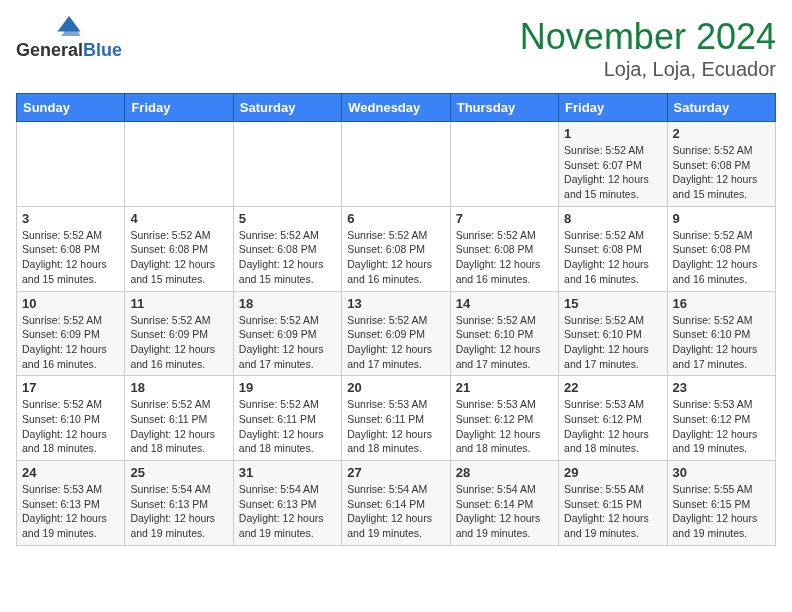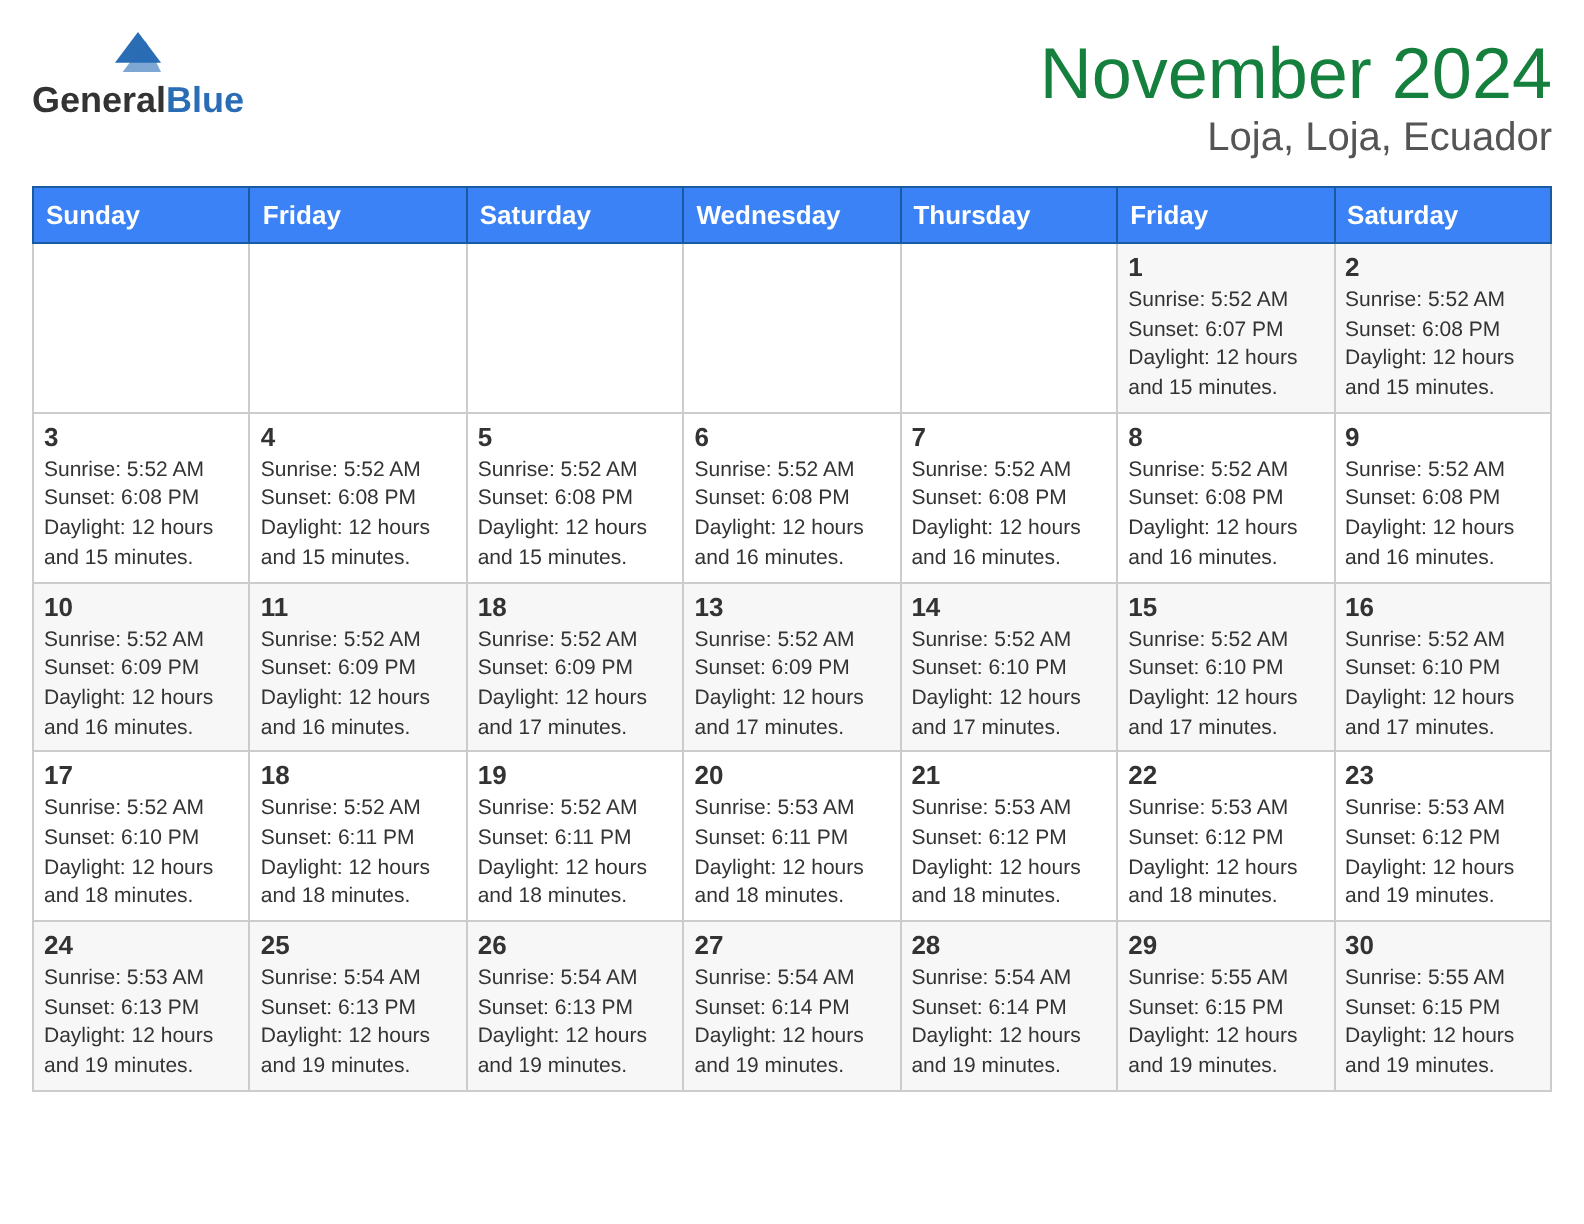"26" span.day-number { text: 26 -> 31 }
